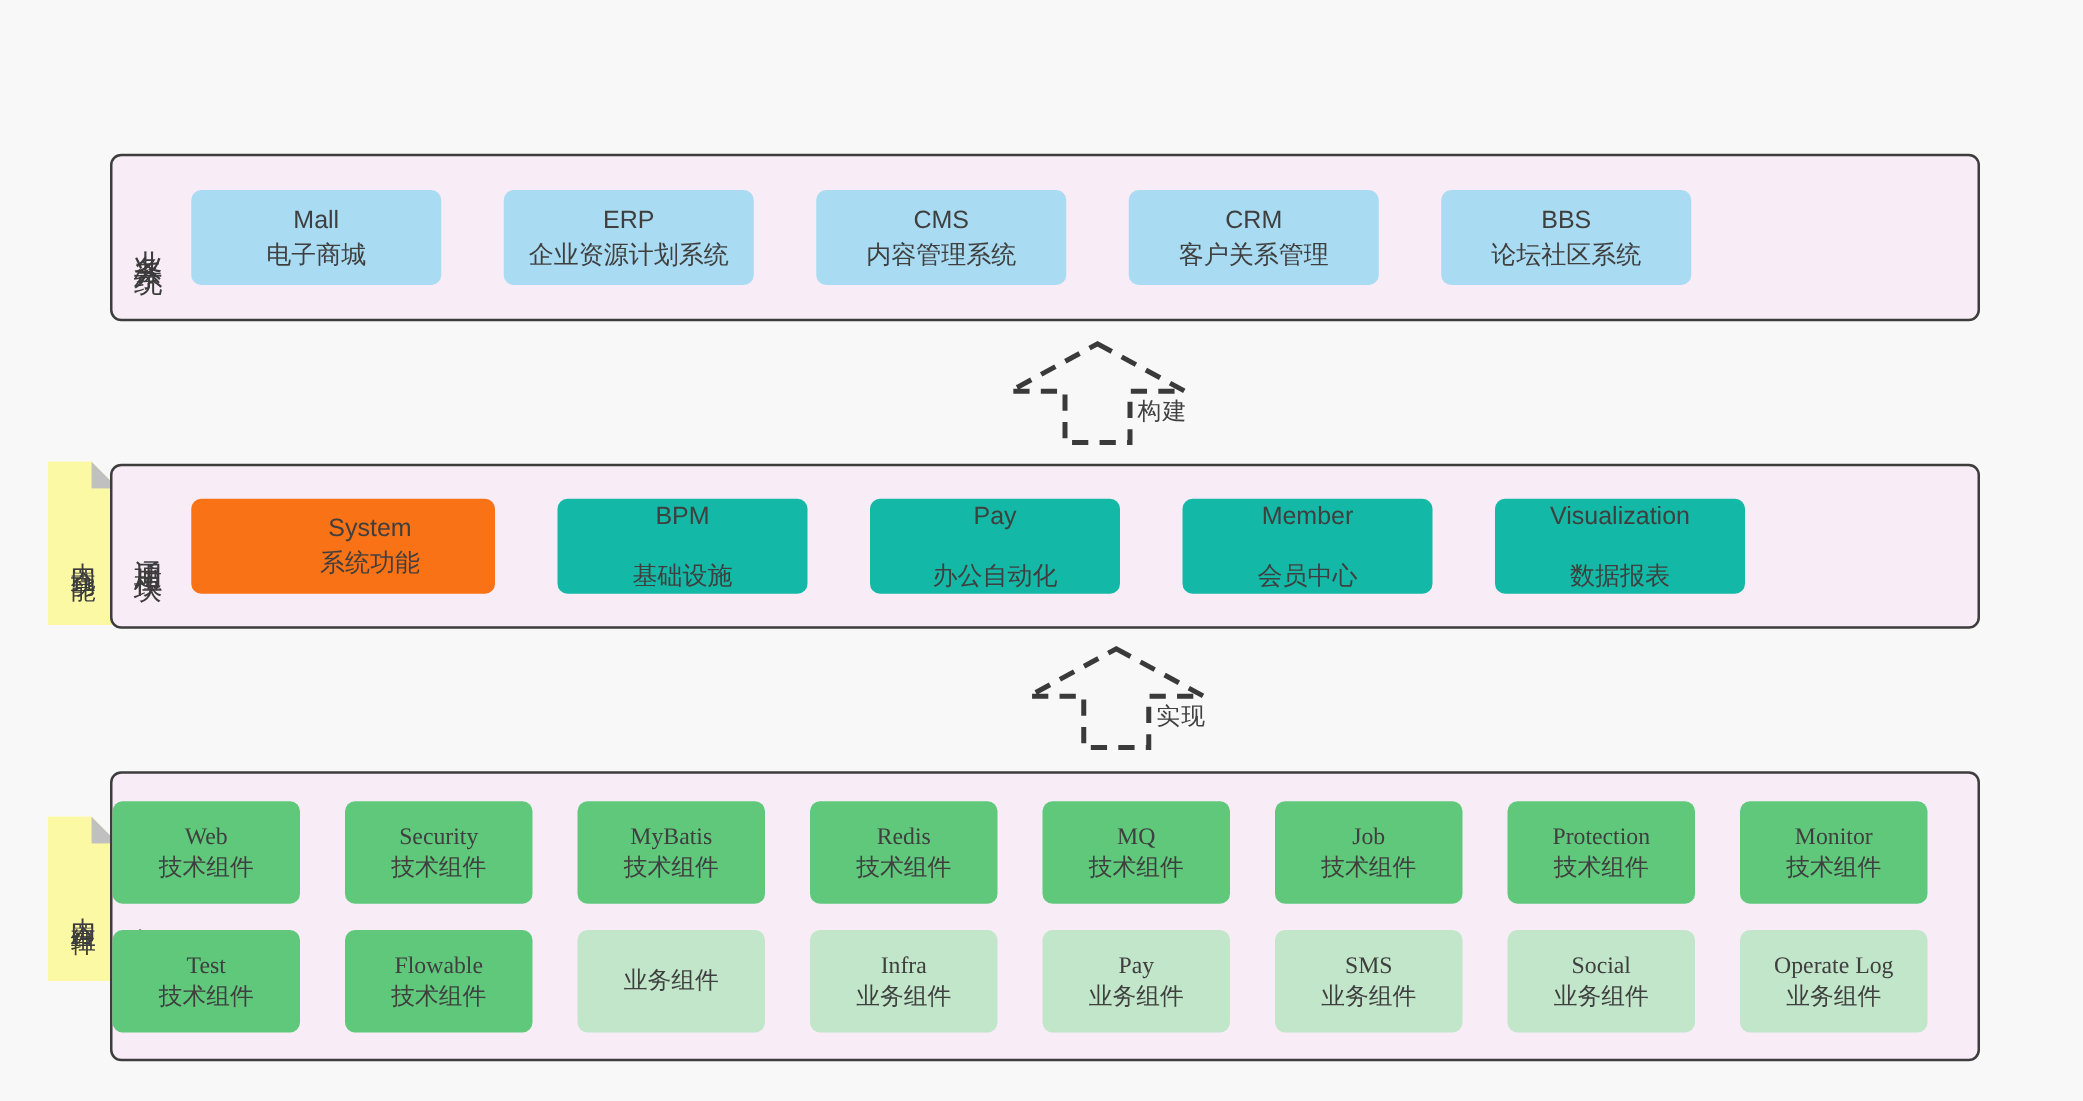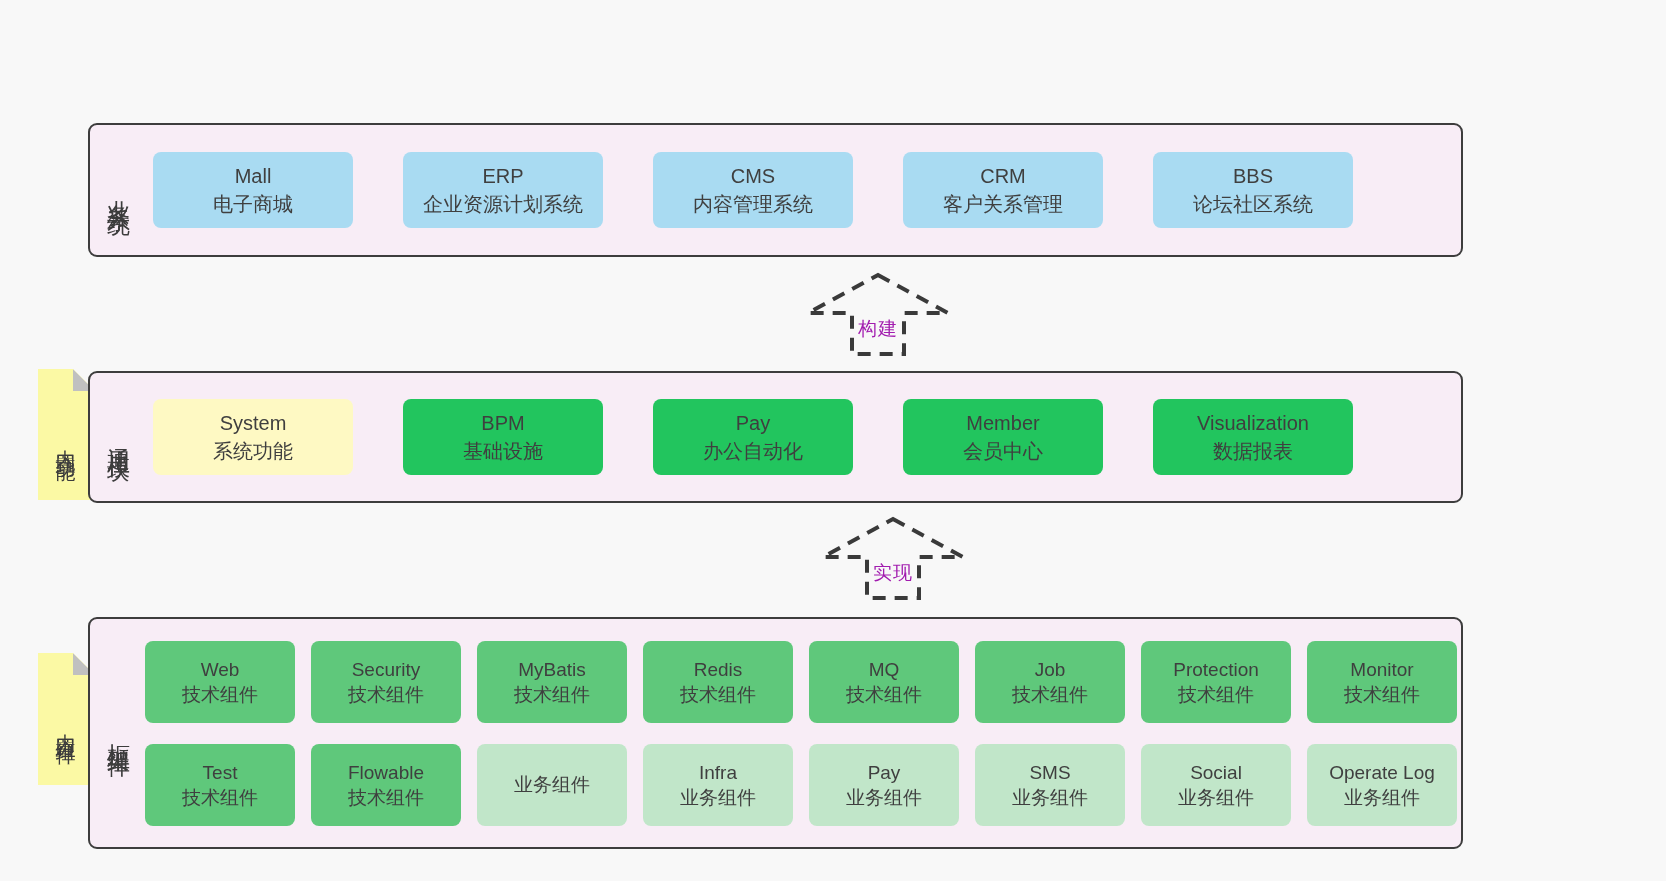"Mall" .band { width: 1375px -> 1496px }
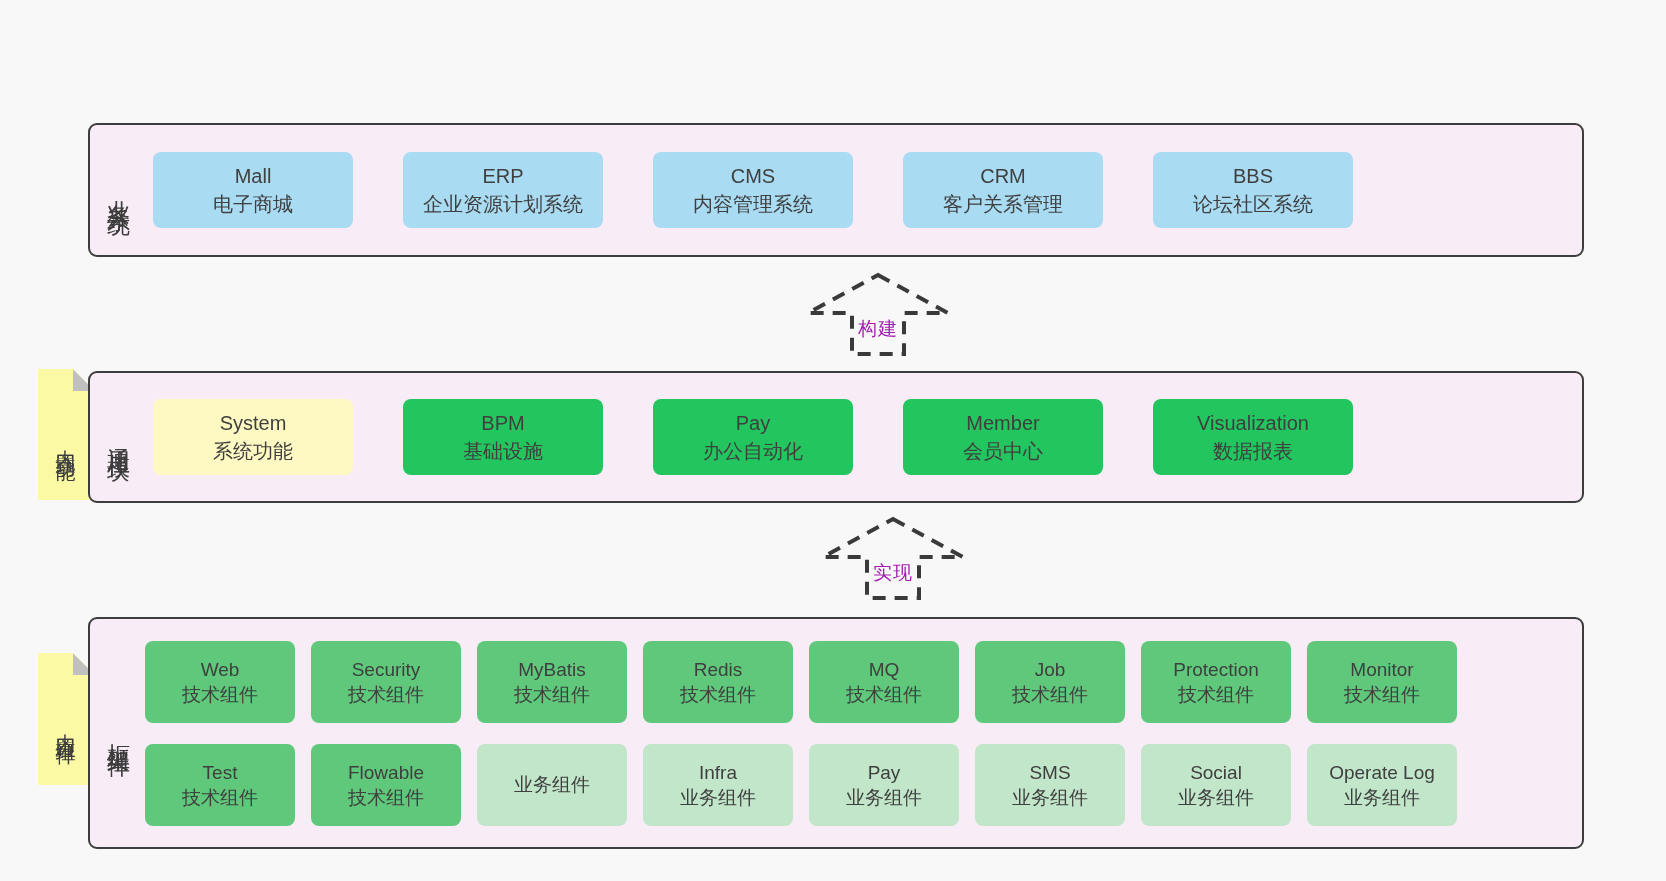"构建" .arrow-label { color: #a21caf -> #404040; text-align: center -> right }
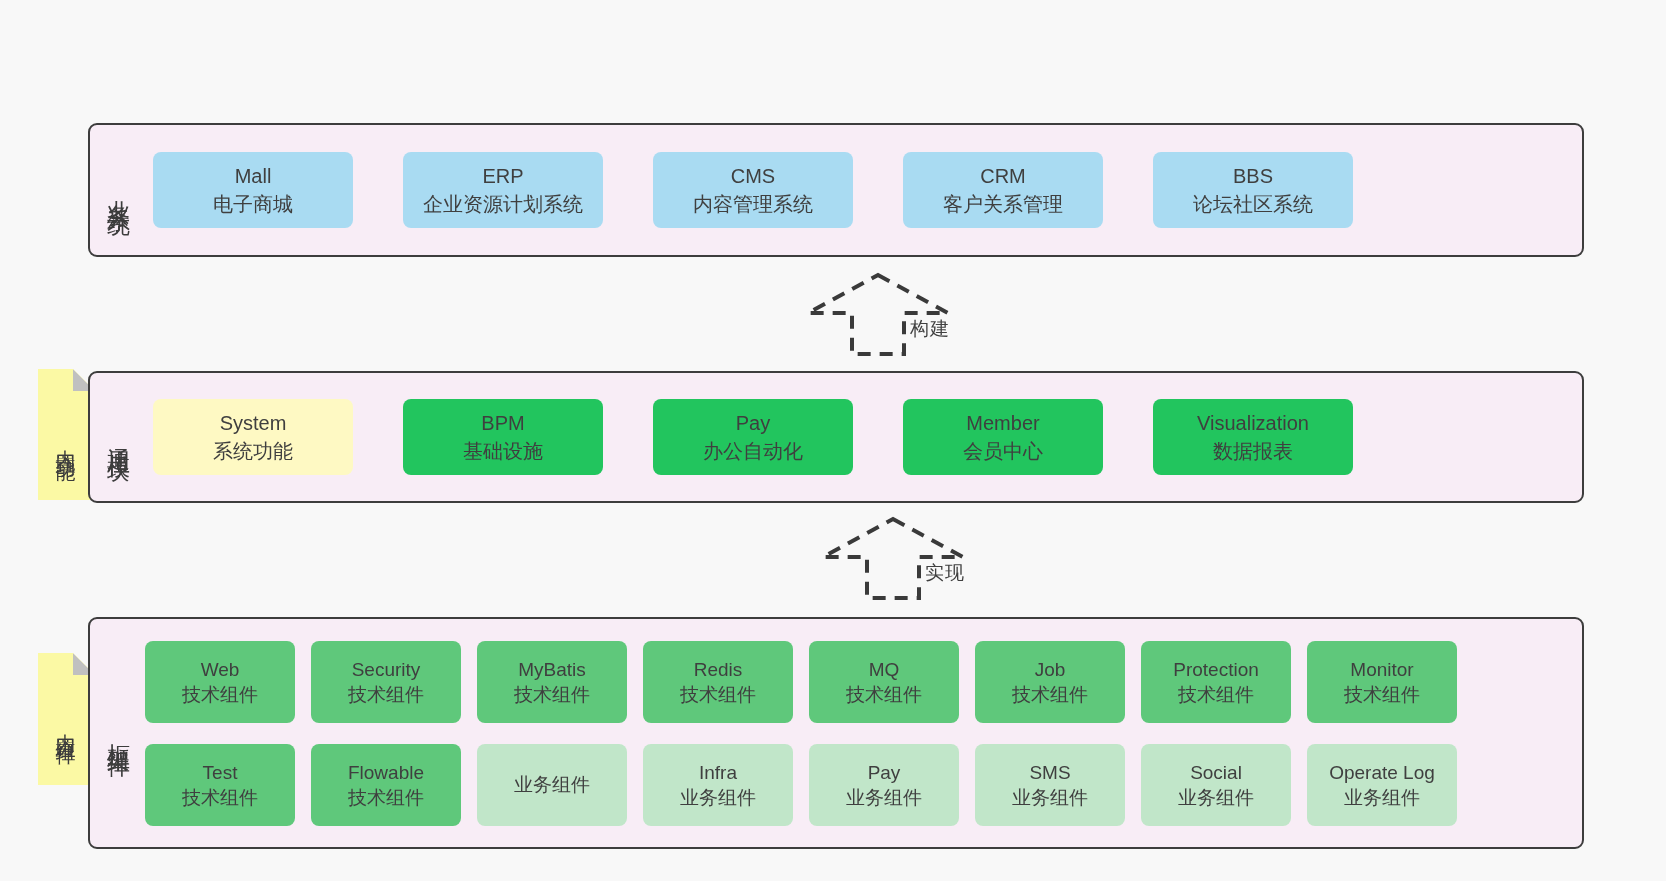"System" .box.red { background: #fef9c3 -> #f97316; padding-left: none -> 43px }
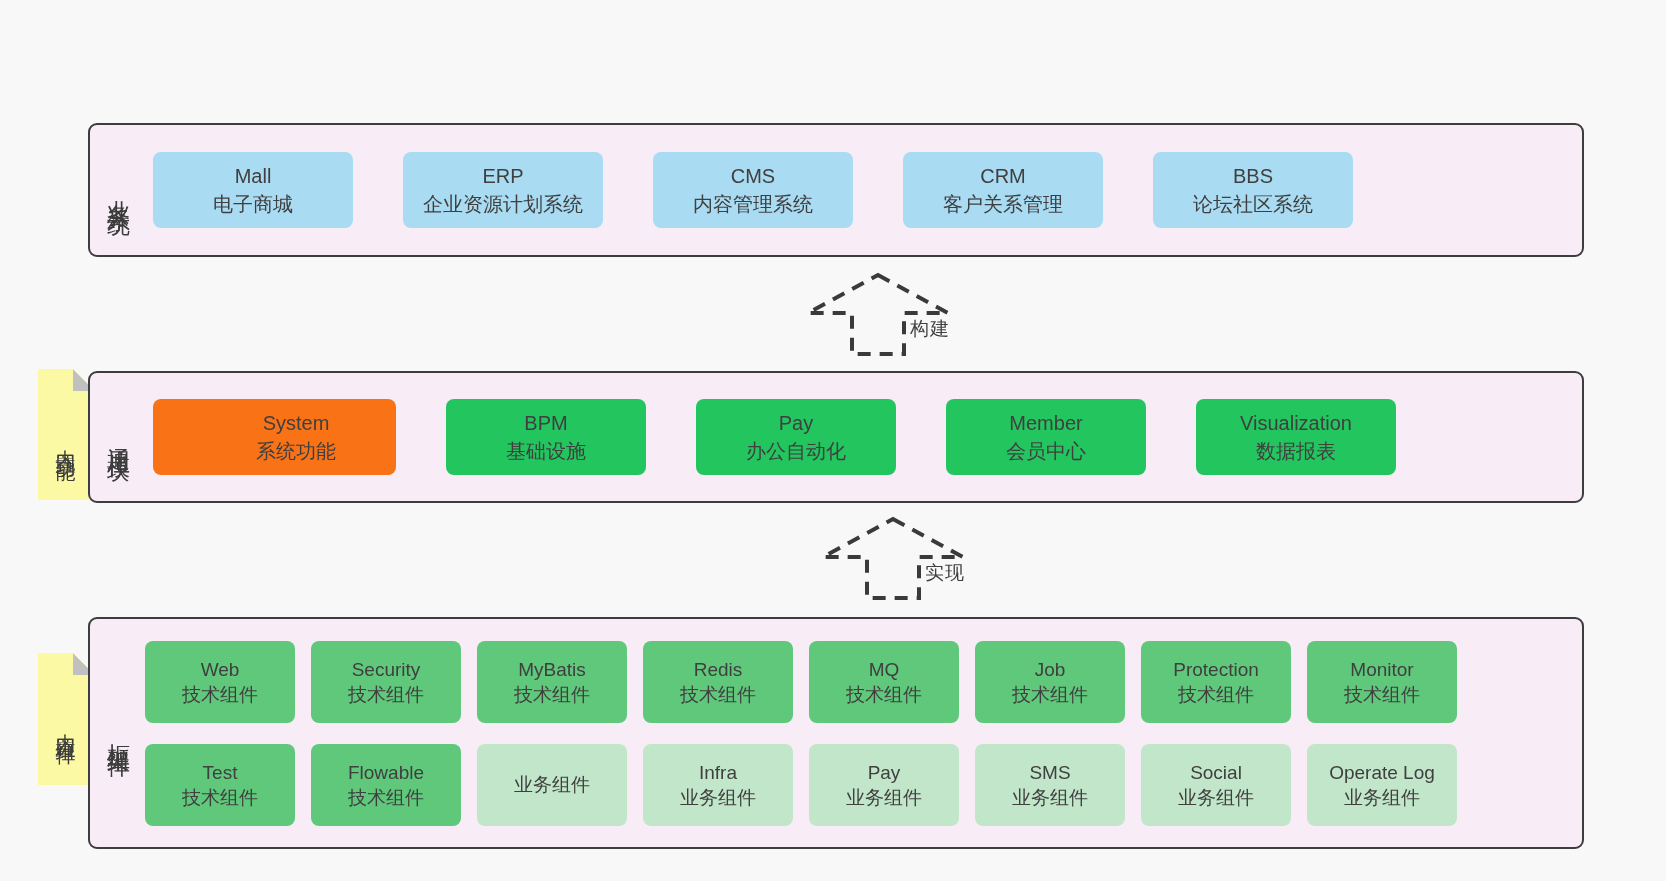"BPM" .box.pink { background: #22c55e -> #14b8a6; justify-content: none -> space-between }
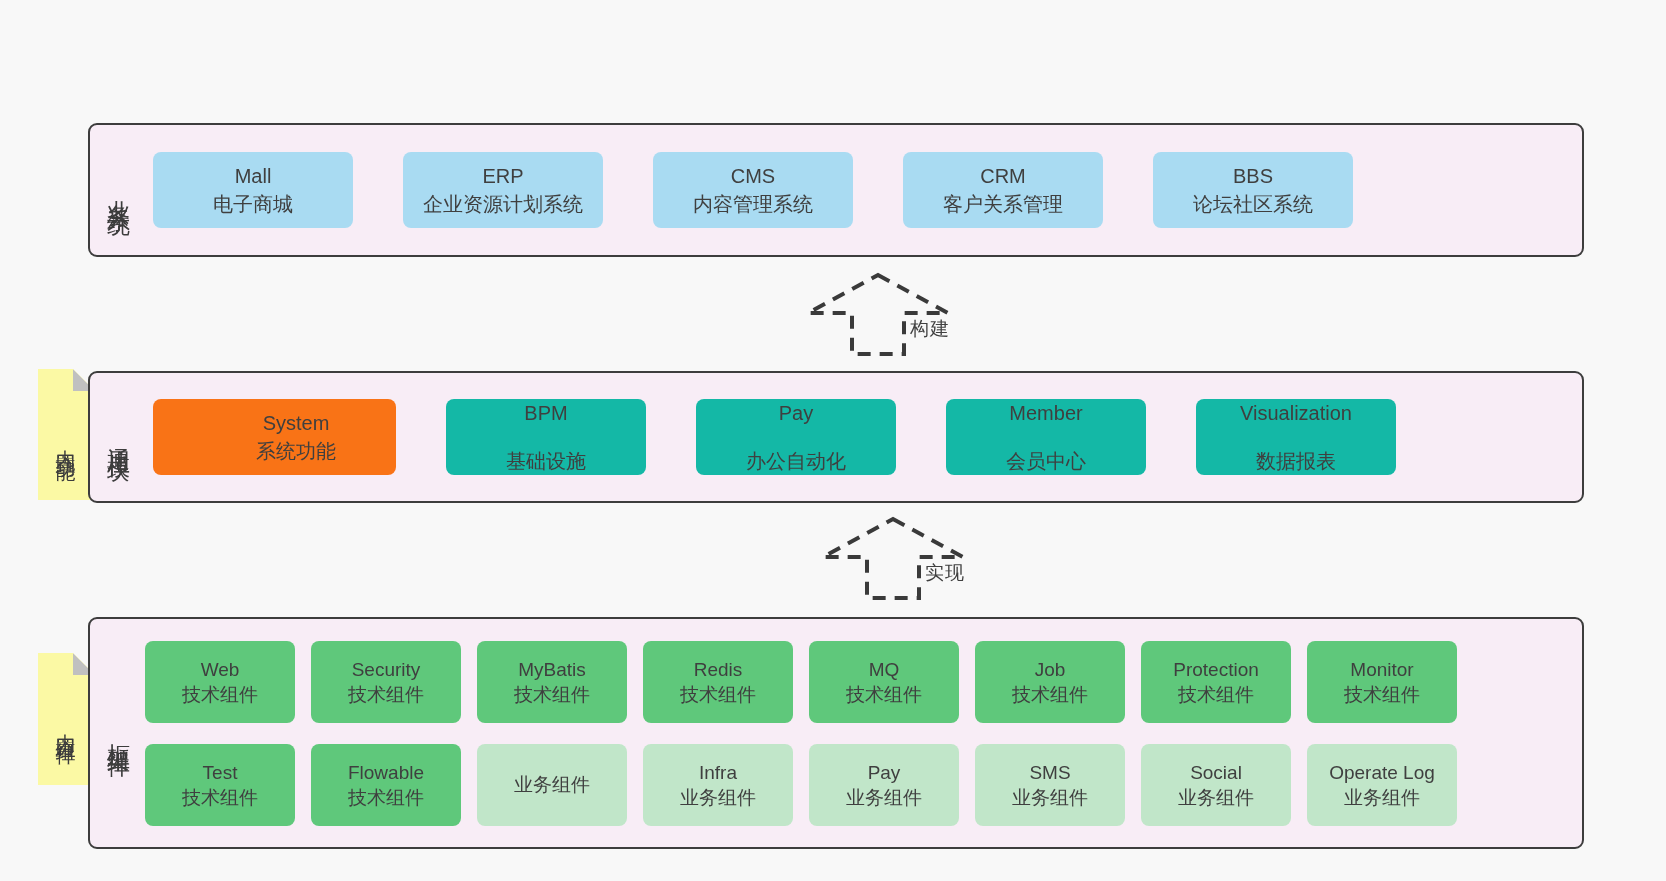"Web" #band-framework .row { font-family: none -> Liberation Serif, serif; gap: 16px -> 36px; padding-left: 55px -> none }
